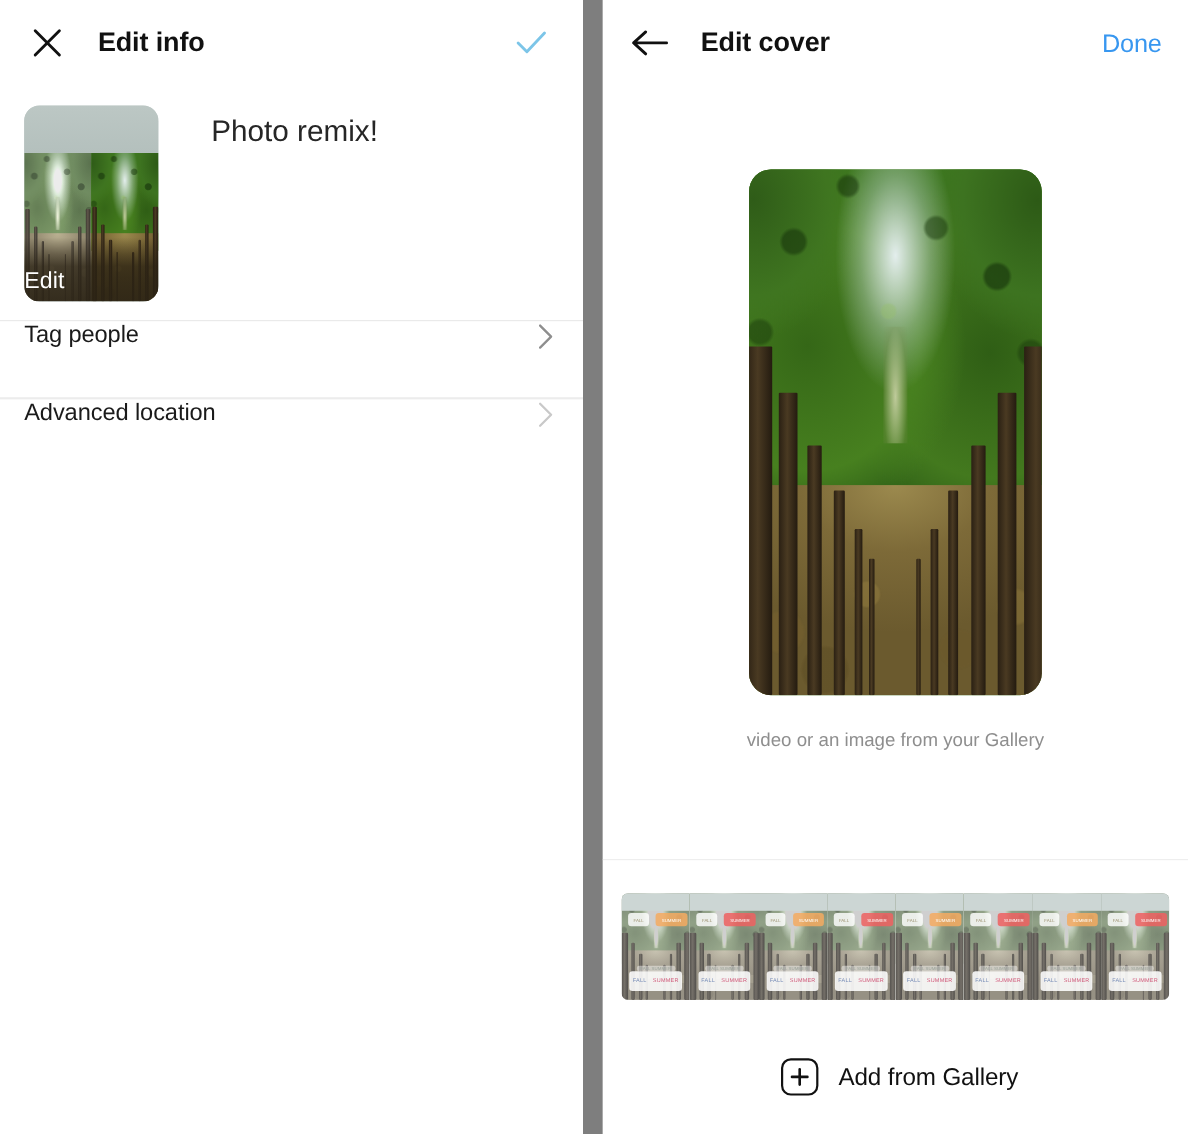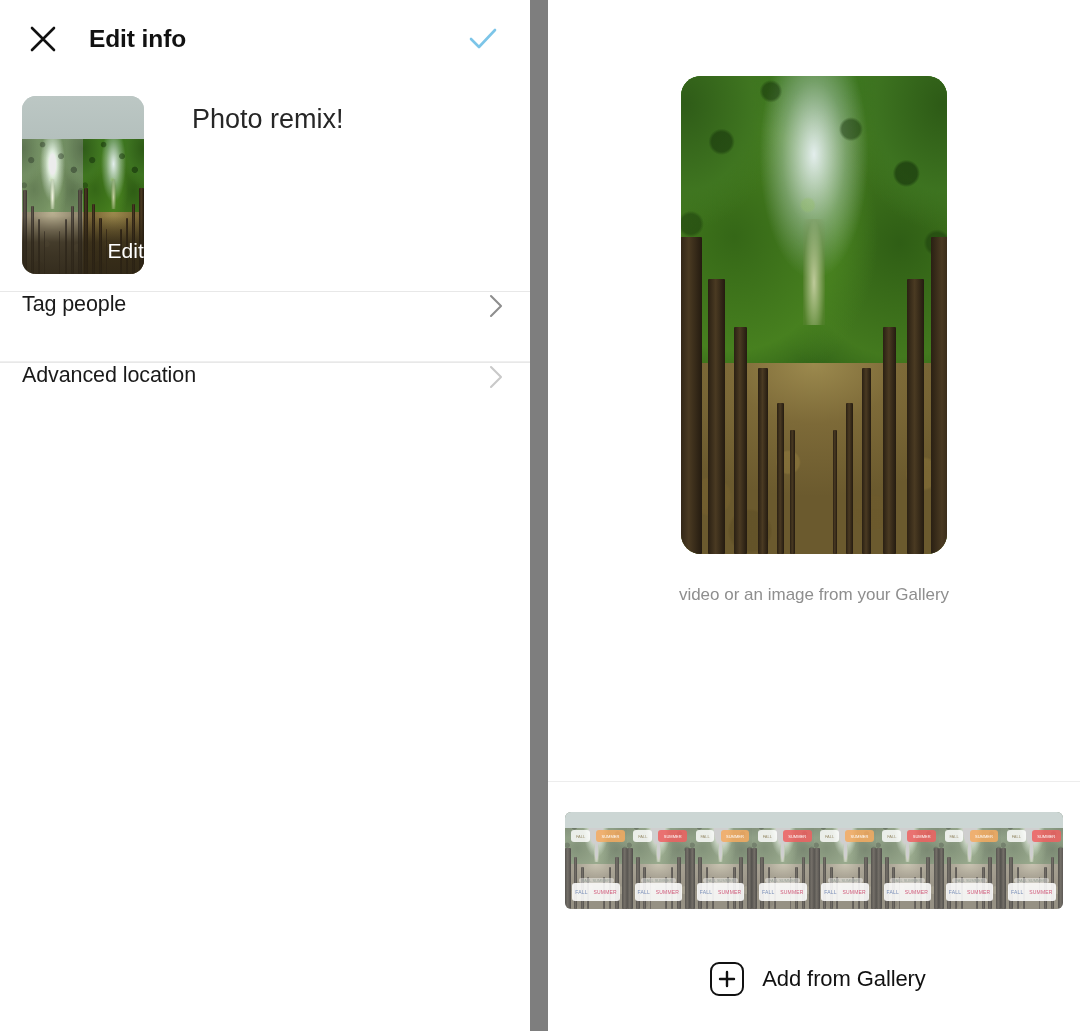"Edit cover" div.appbar { html: none -> <div> <div> <svg> <path></path> </svg> </div> <div>Edit cover</div> <div> <span>Done</span> </div> </div> }
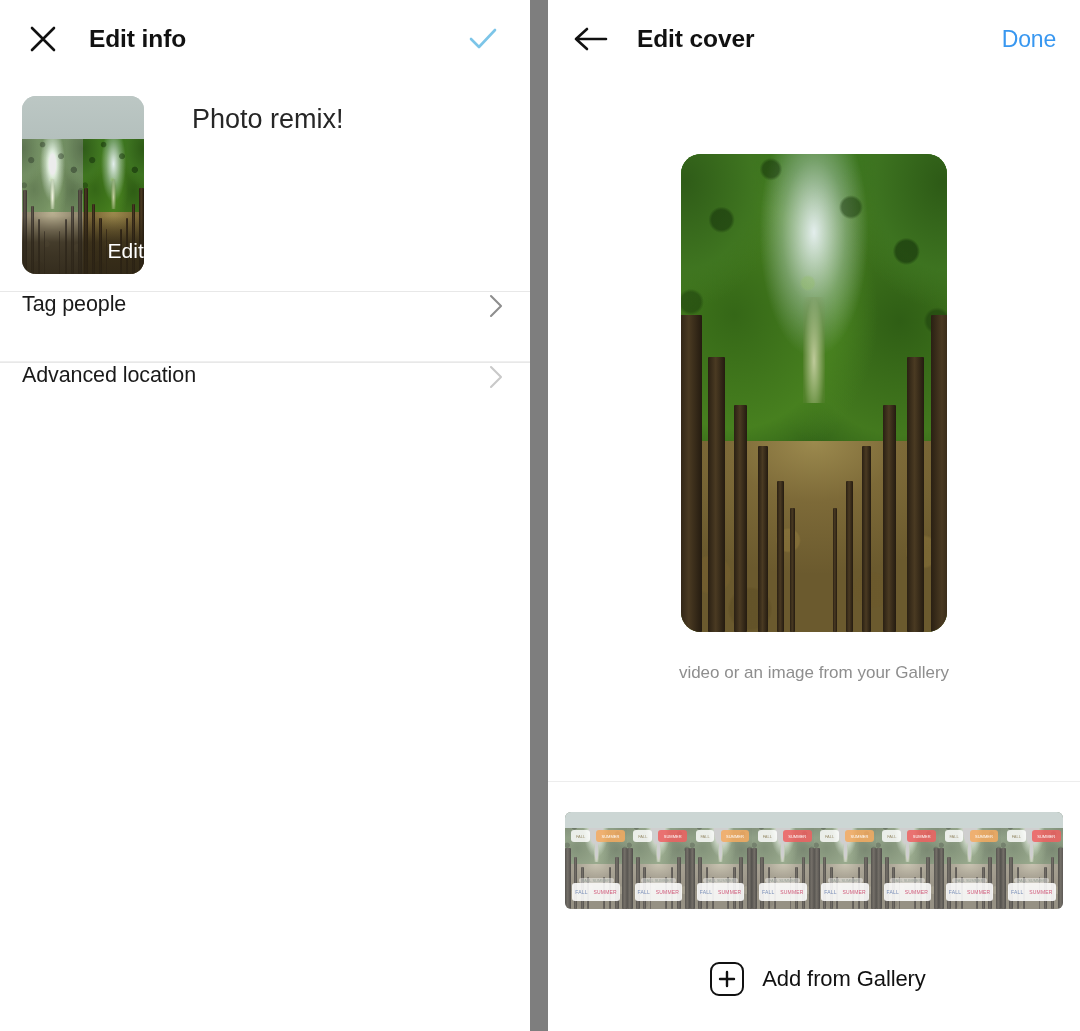"Edit" .thumb-edit { justify-content: flex-end -> flex-start; padding-bottom: 11px -> 6px }
